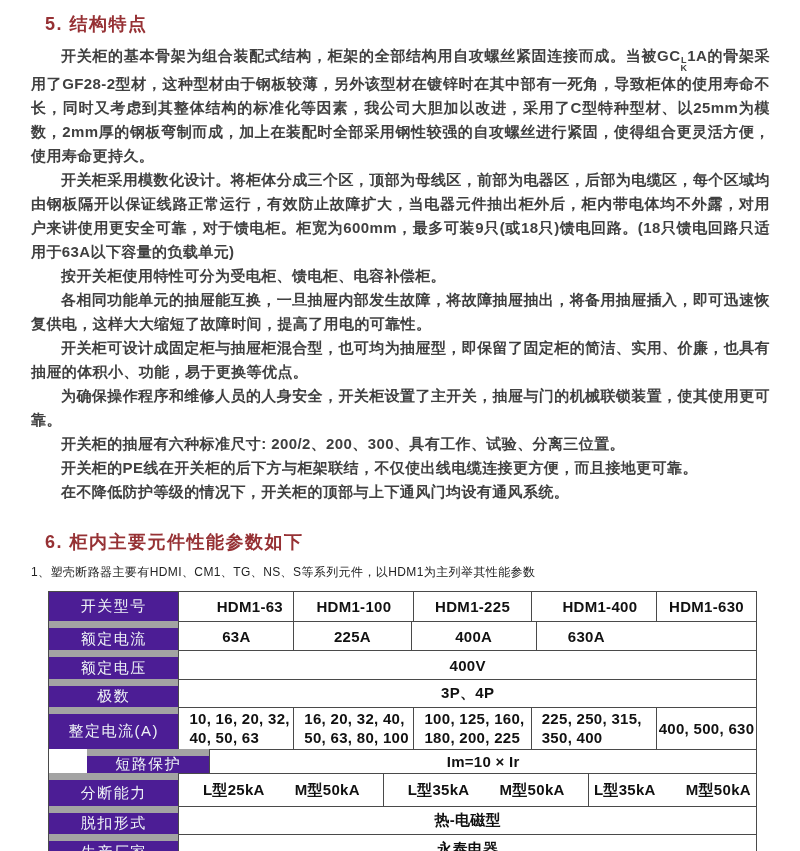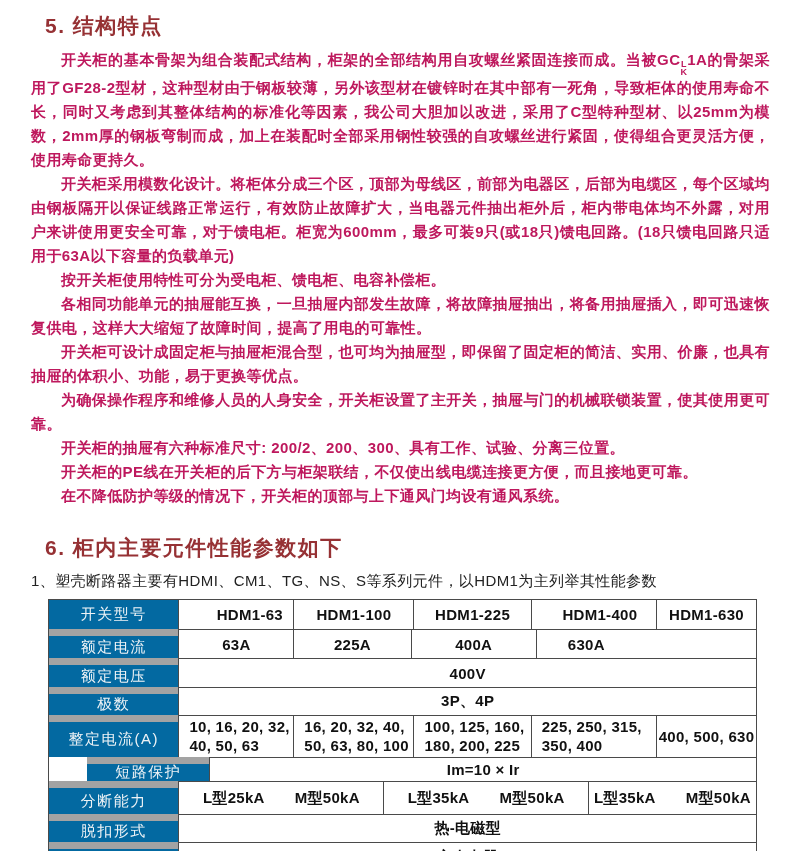"5. 结构特点" .sec-heading { font-size: 21px -> 18px }
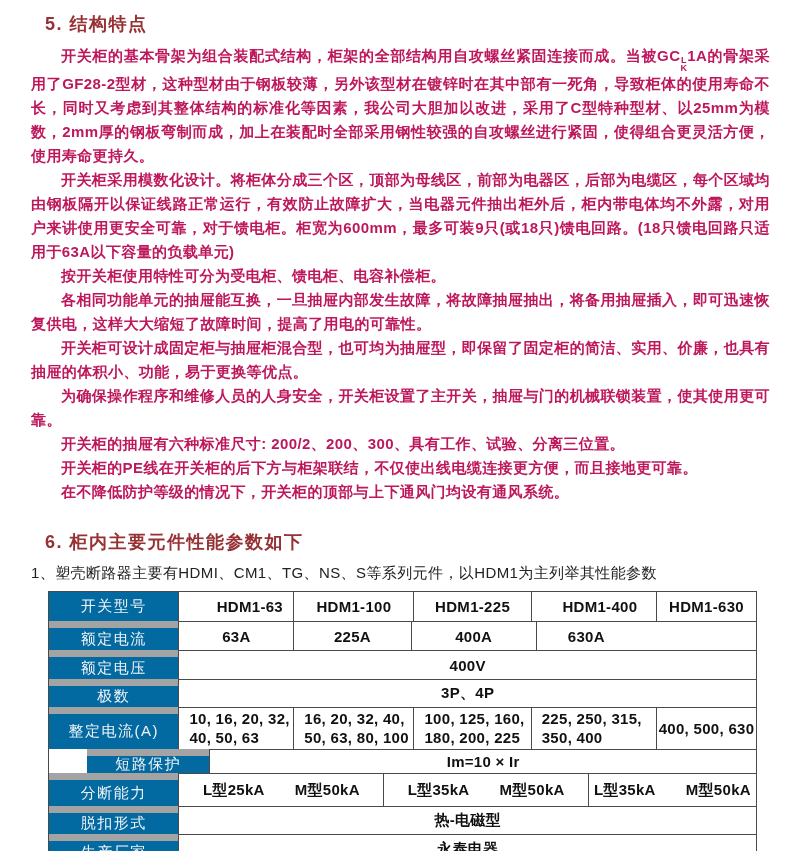"开关柜的基本骨架为组合装配式结构，柜架的全部结构用自攻螺丝紧固连接而成。当被GC" p.body { color: #be185d -> #404040 }
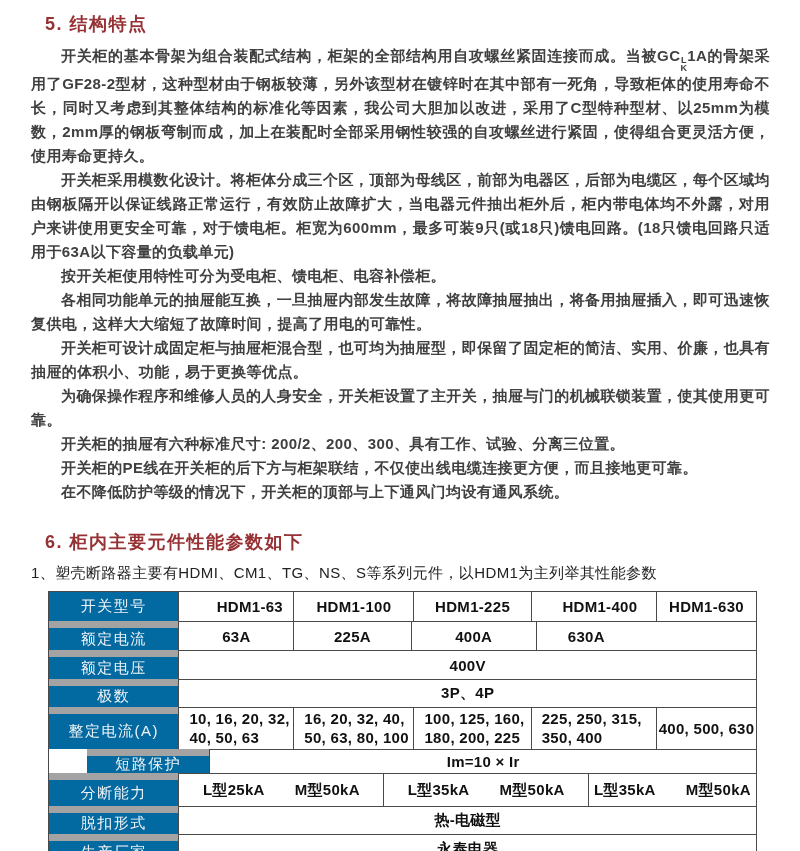"1、塑壳断路器主要有HDMI、CM1、TG、NS、S等系列元件，以HDM1为主列" p.note { font-size: 15px -> 12px }
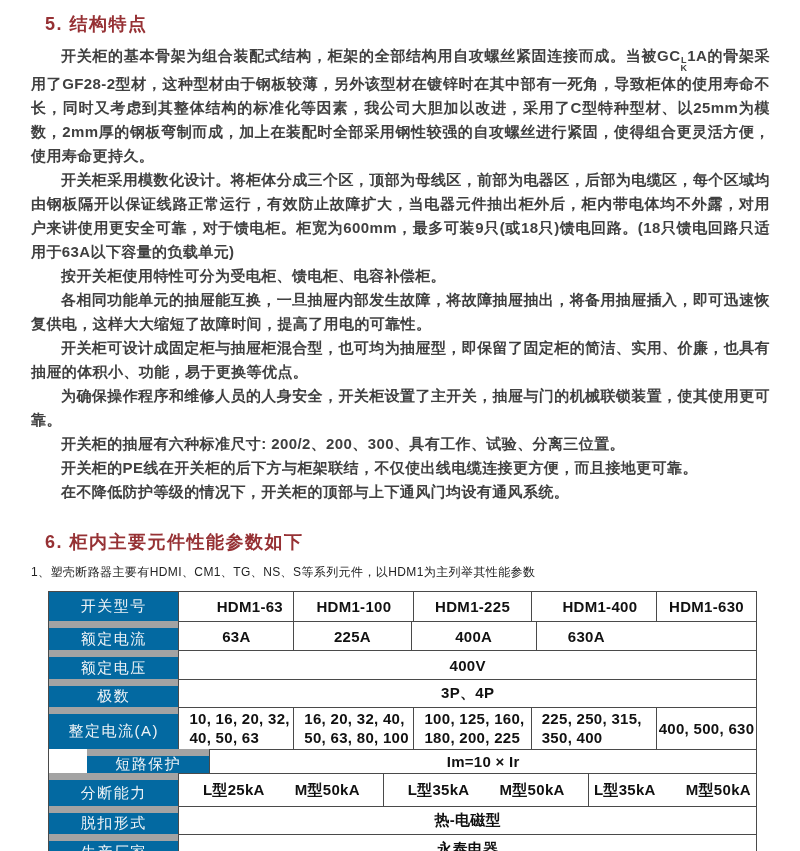"开关型号" .t-label { background: #0369a1 -> #4c1d95 }
